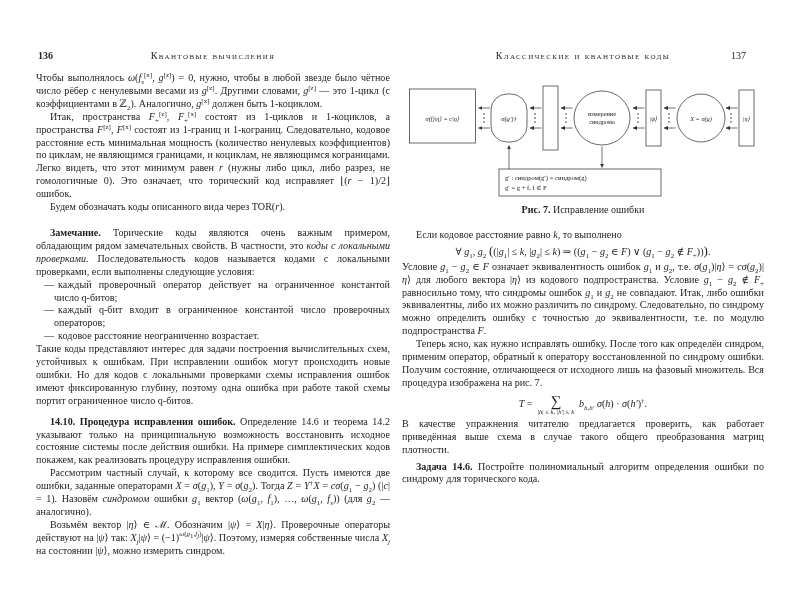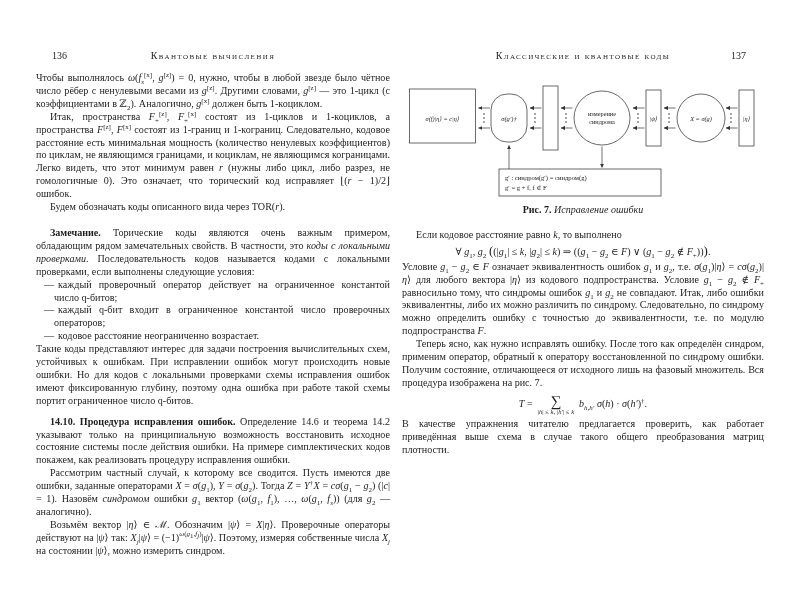"136" .pgnum.l { font-weight: none -> bold; left: 16px -> 2px }
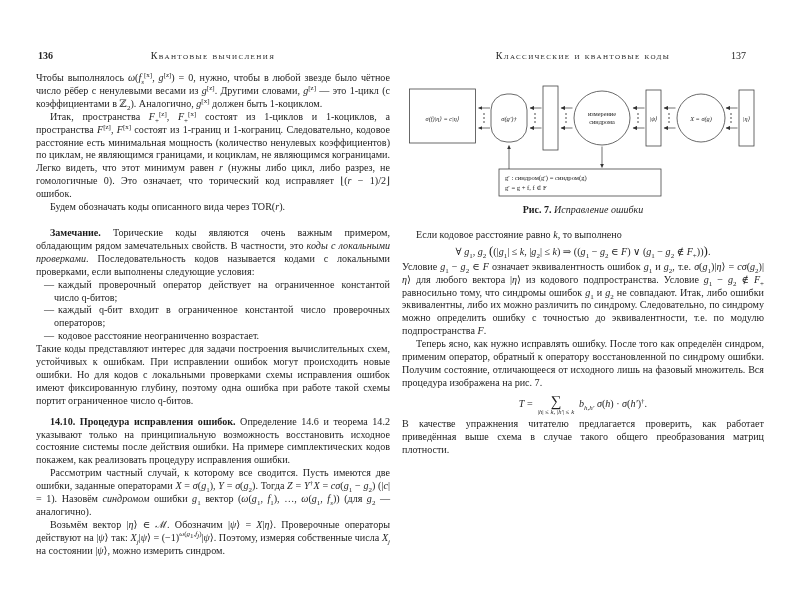"Исправление ошибки" .figcap .ct { font-style: italic -> none }
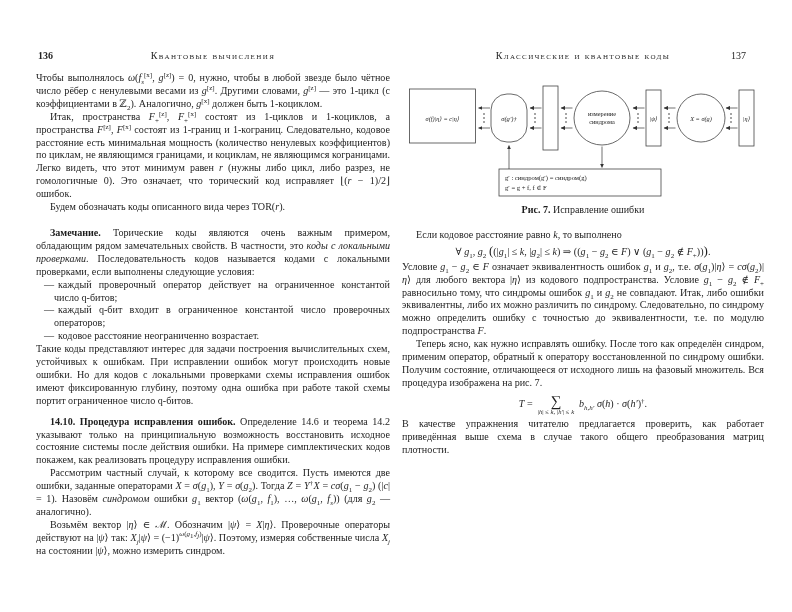"Задача 14.6. Постройте полиномиальный" p.gap4 { html: none -> <p><b>Задача 14.6.</b> Постройте полиномиальный алгоритм определения ошибки по синдрому для торического кода.</p> }
